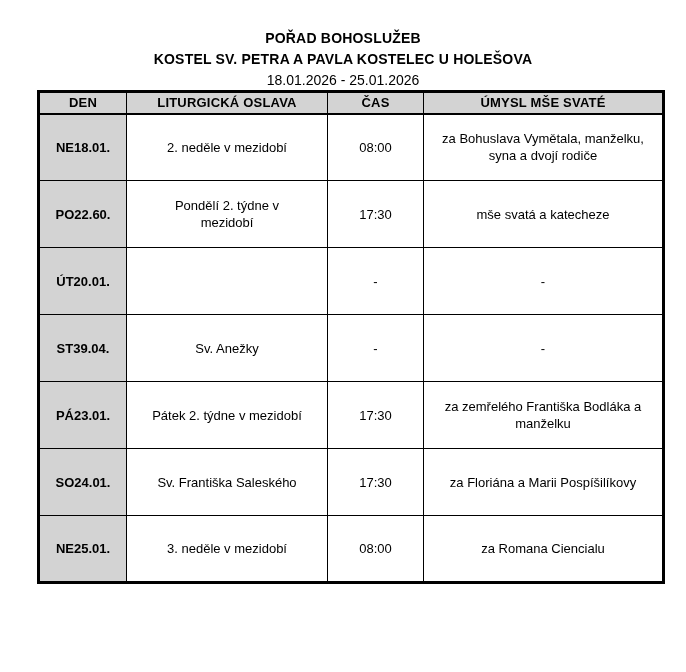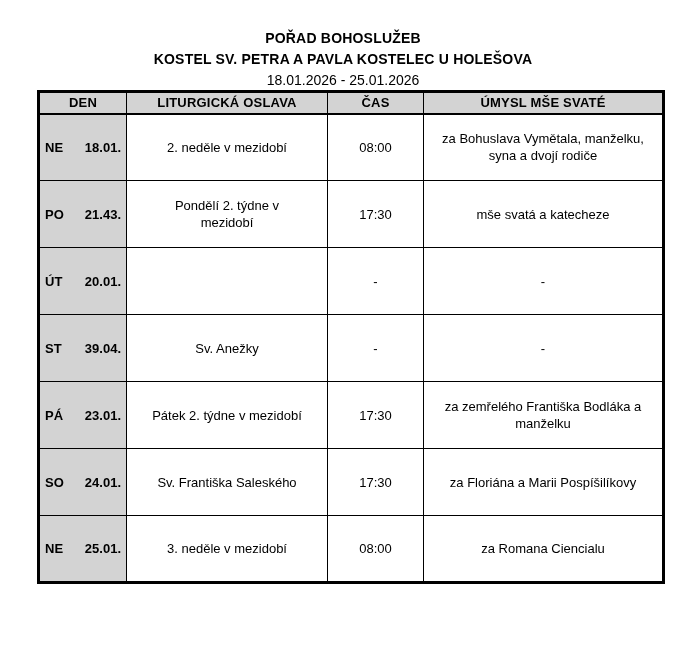"NE" .day-cell-inner { justify-content: space-between -> center }
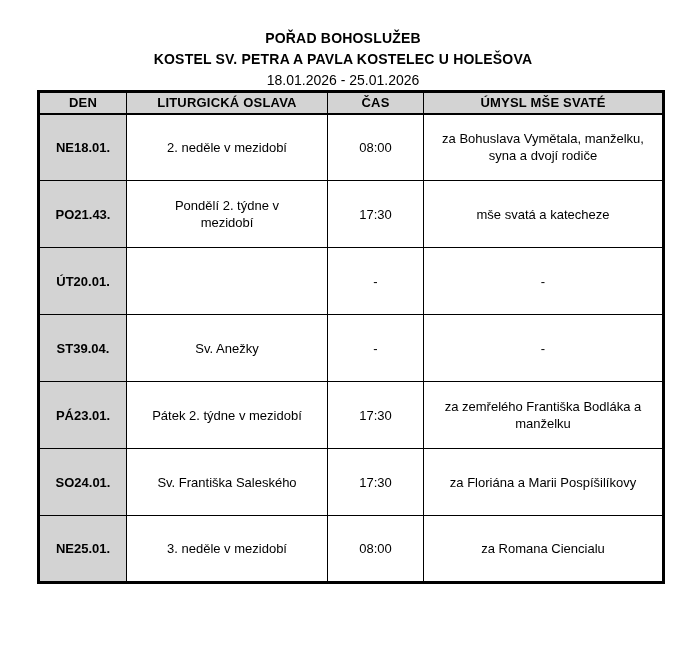"21.43." span { text: 21.43 -> 22.60 }
